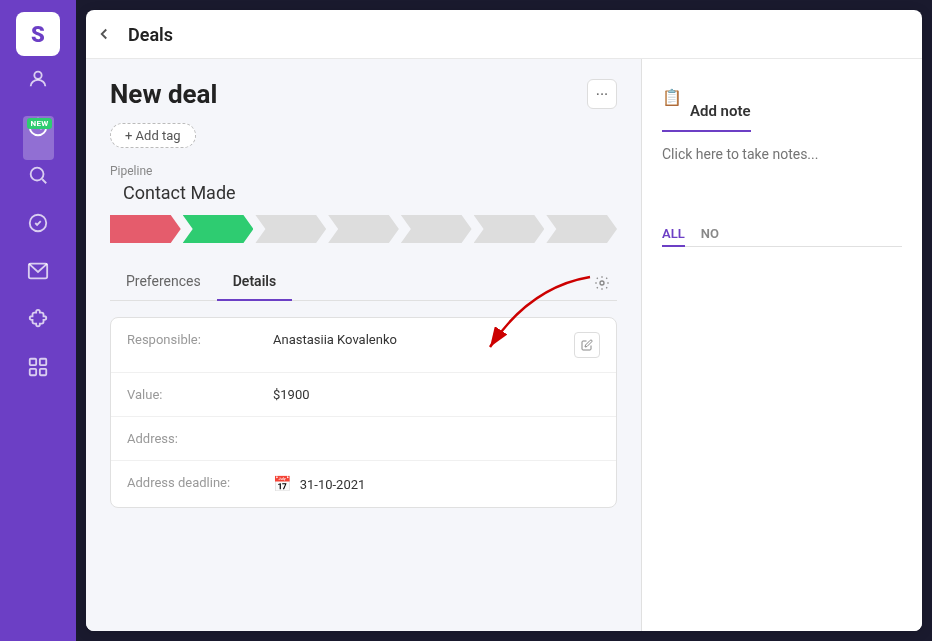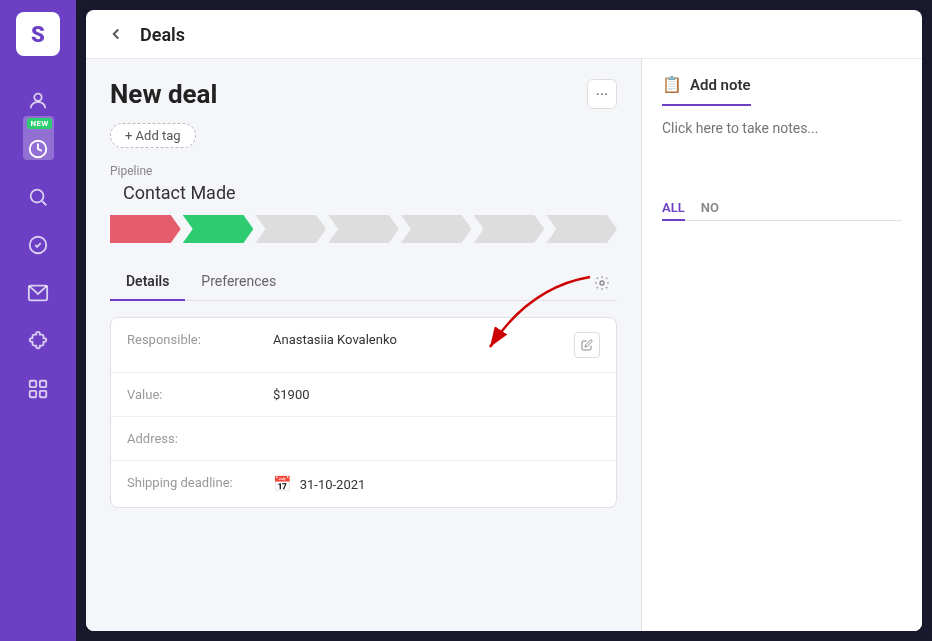"Deals" .topbar { padding: 10px 16px -> 10px 4px }
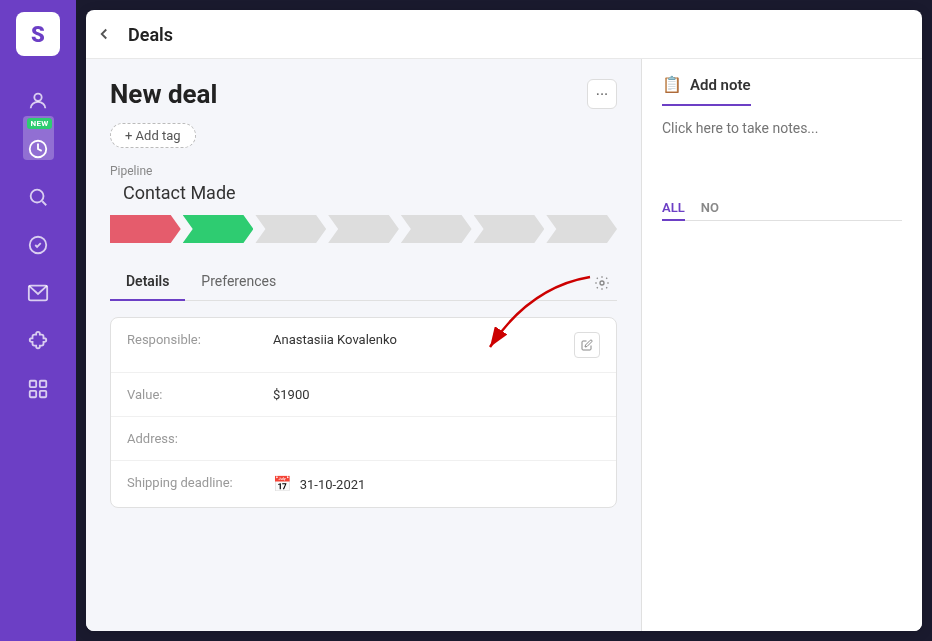"Add note" .add-note-label { margin-top: none -> 27px }
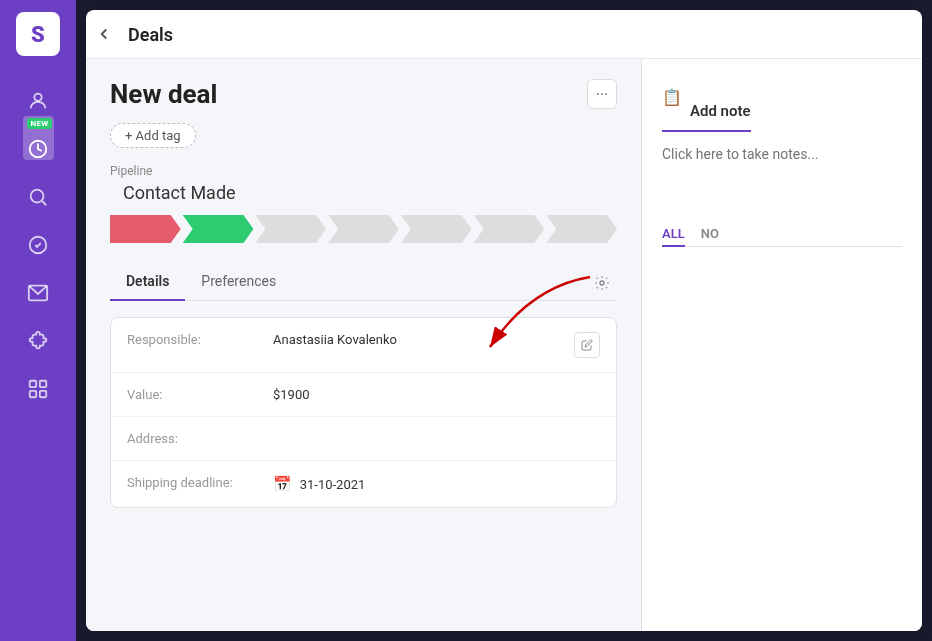"NEW" .sidebar-item { align-items: flex-end -> flex-start }
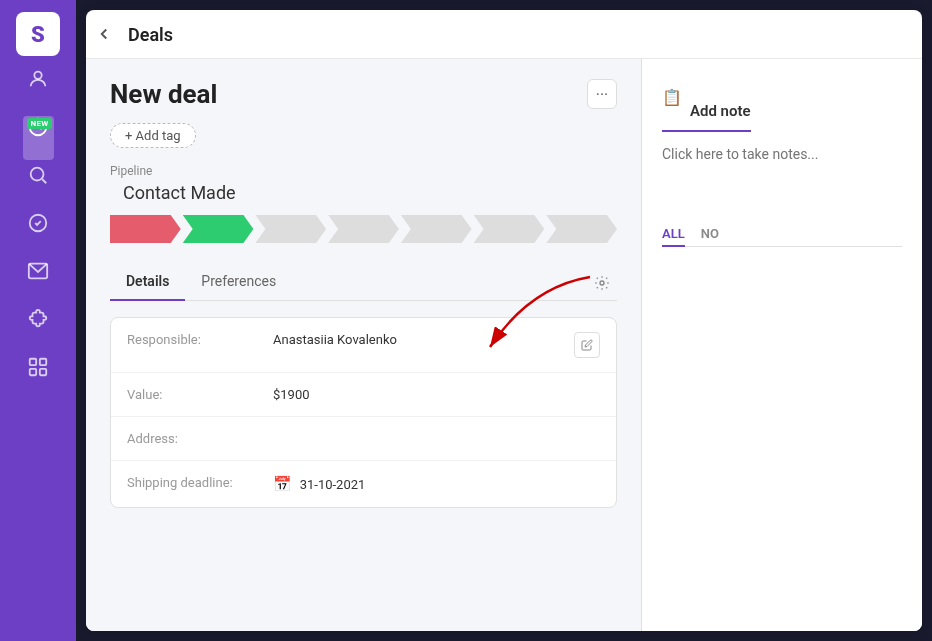"Details" div.tab { order: before "Preferences" -> after "Preferences" }
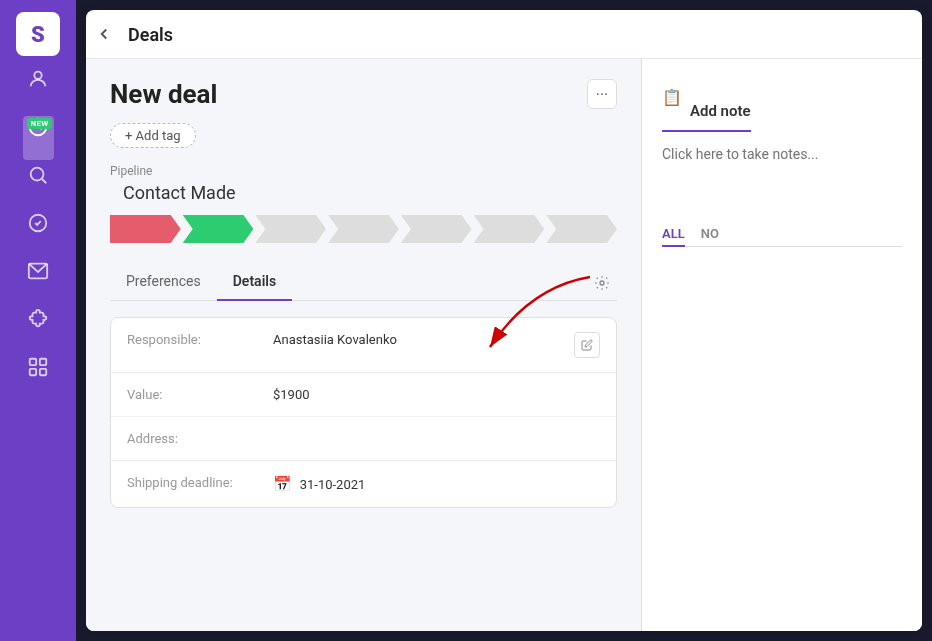"Shipping deadline:" span.detail-label { text: Shipping -> Address }
